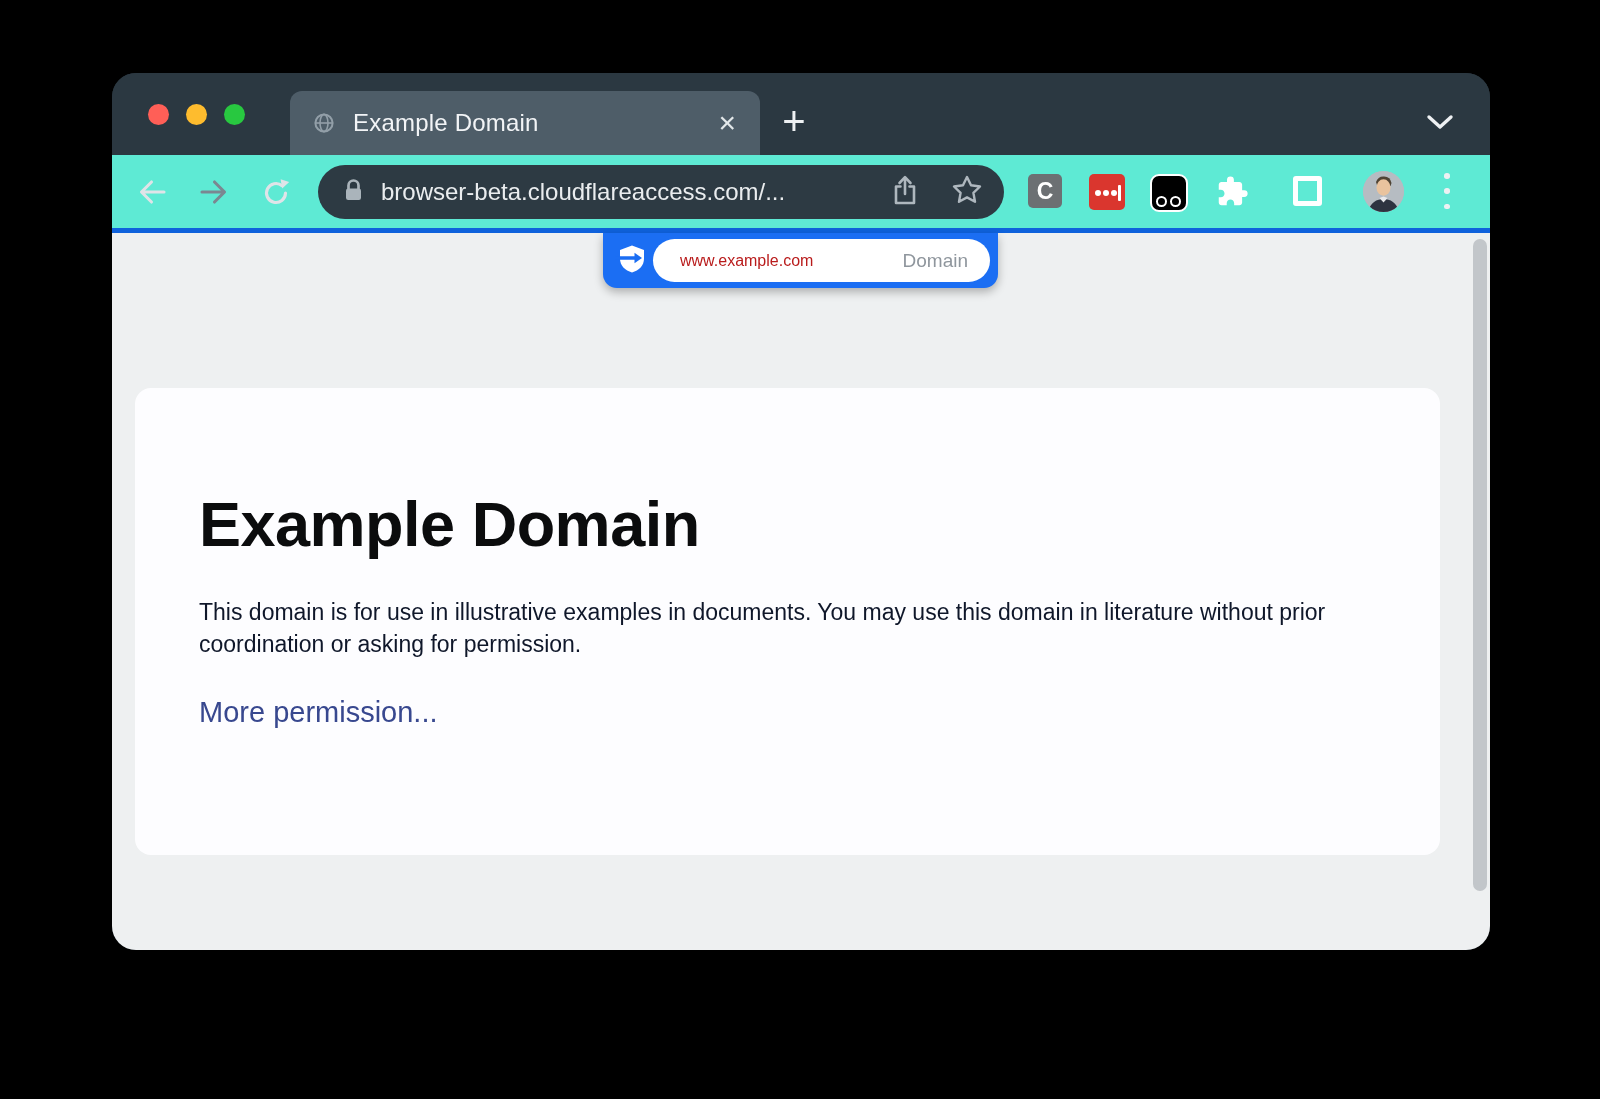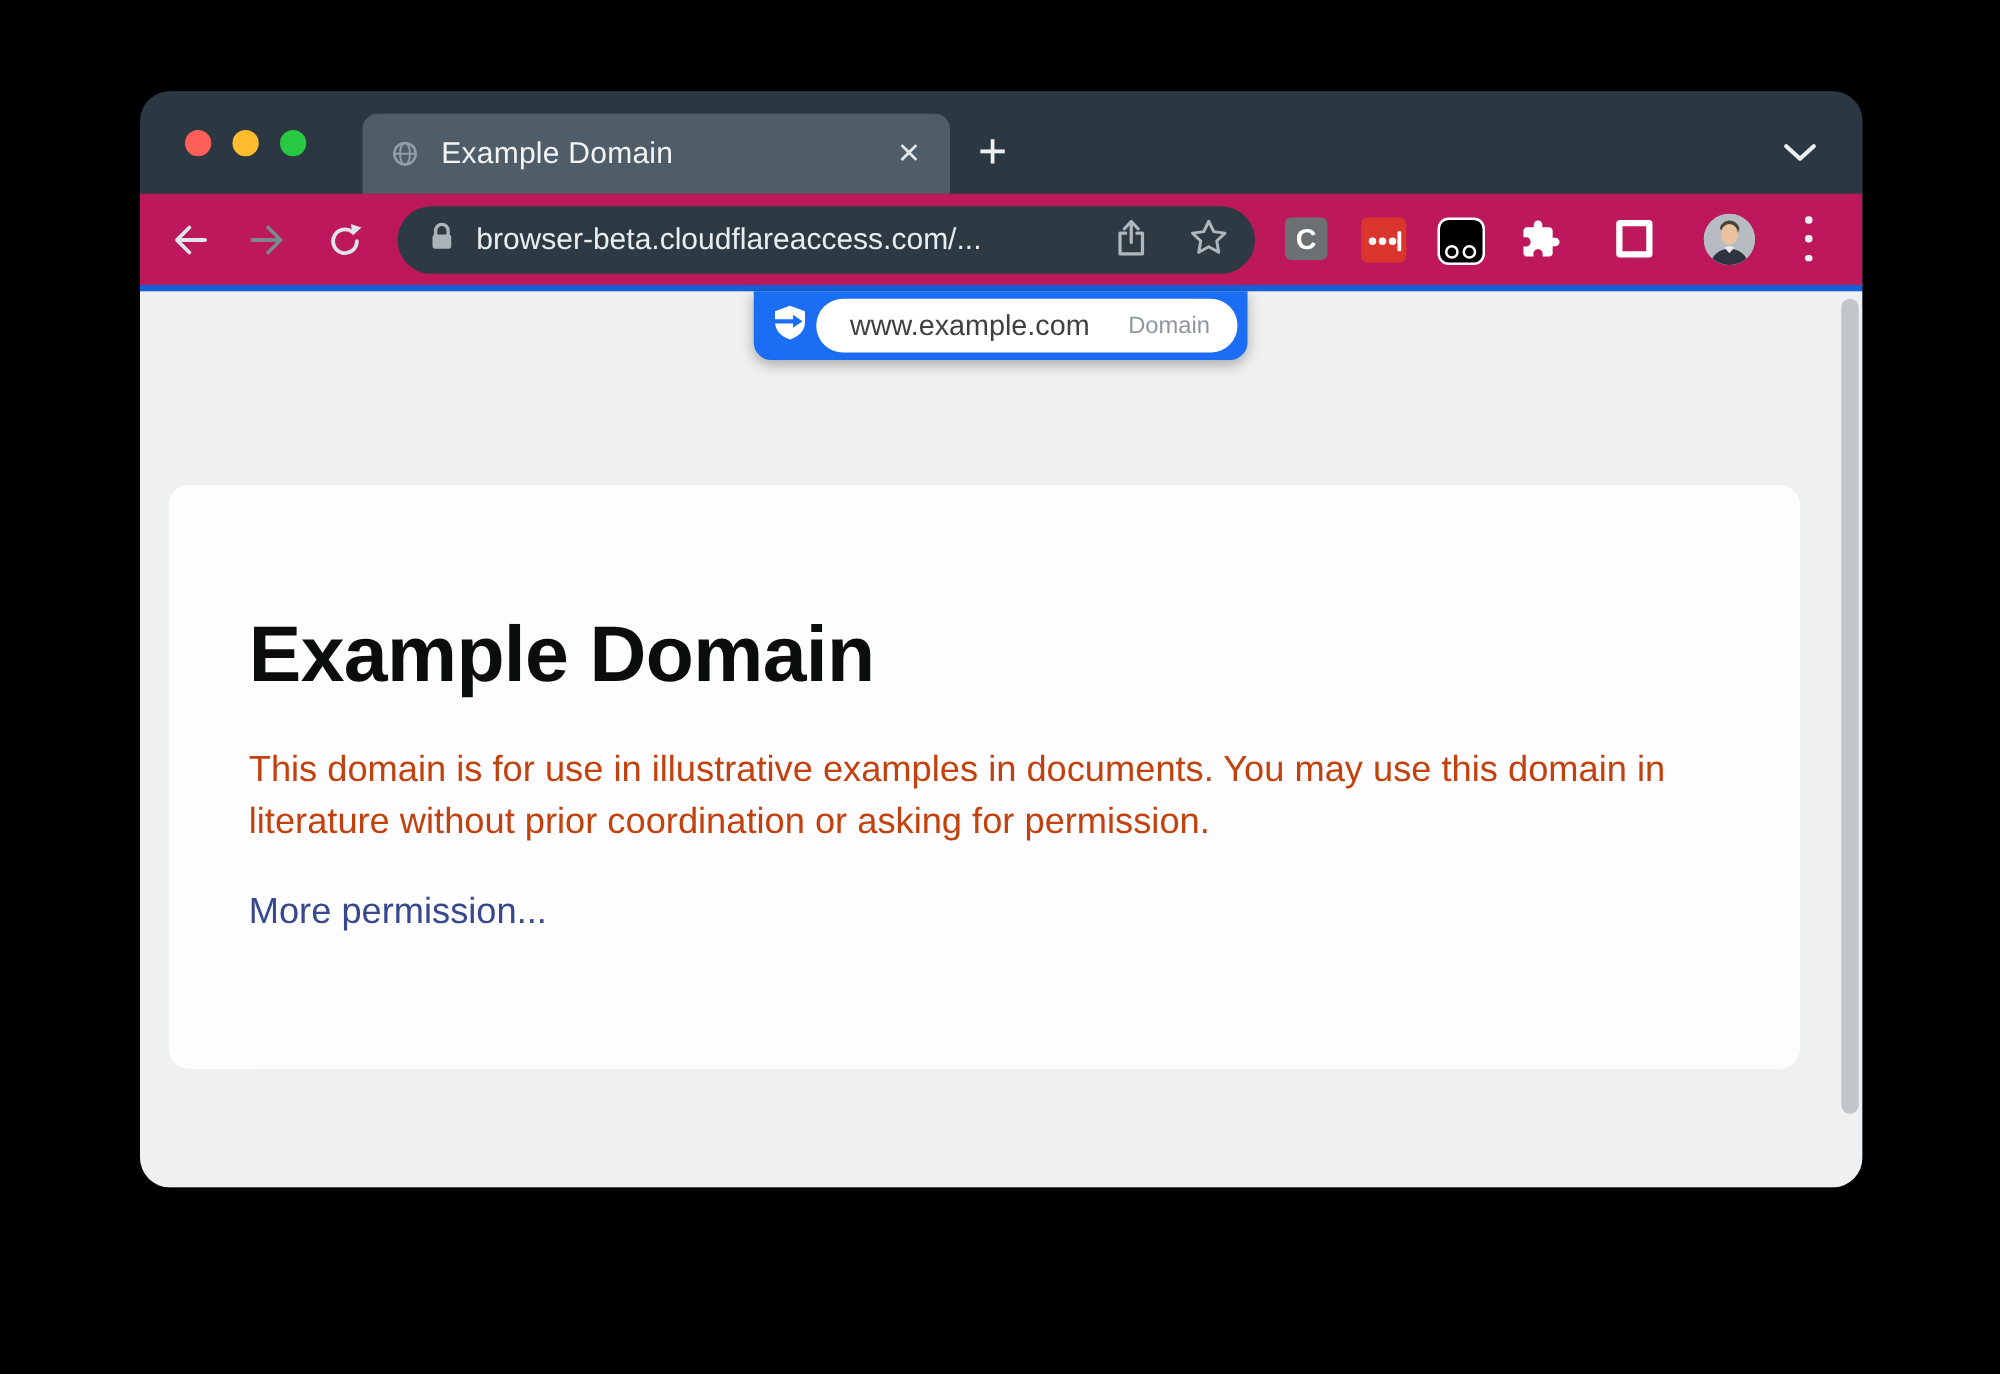"browser-beta.cloudflareaccess.com/..." .toolbar { background: #be185d -> #5eead4 }
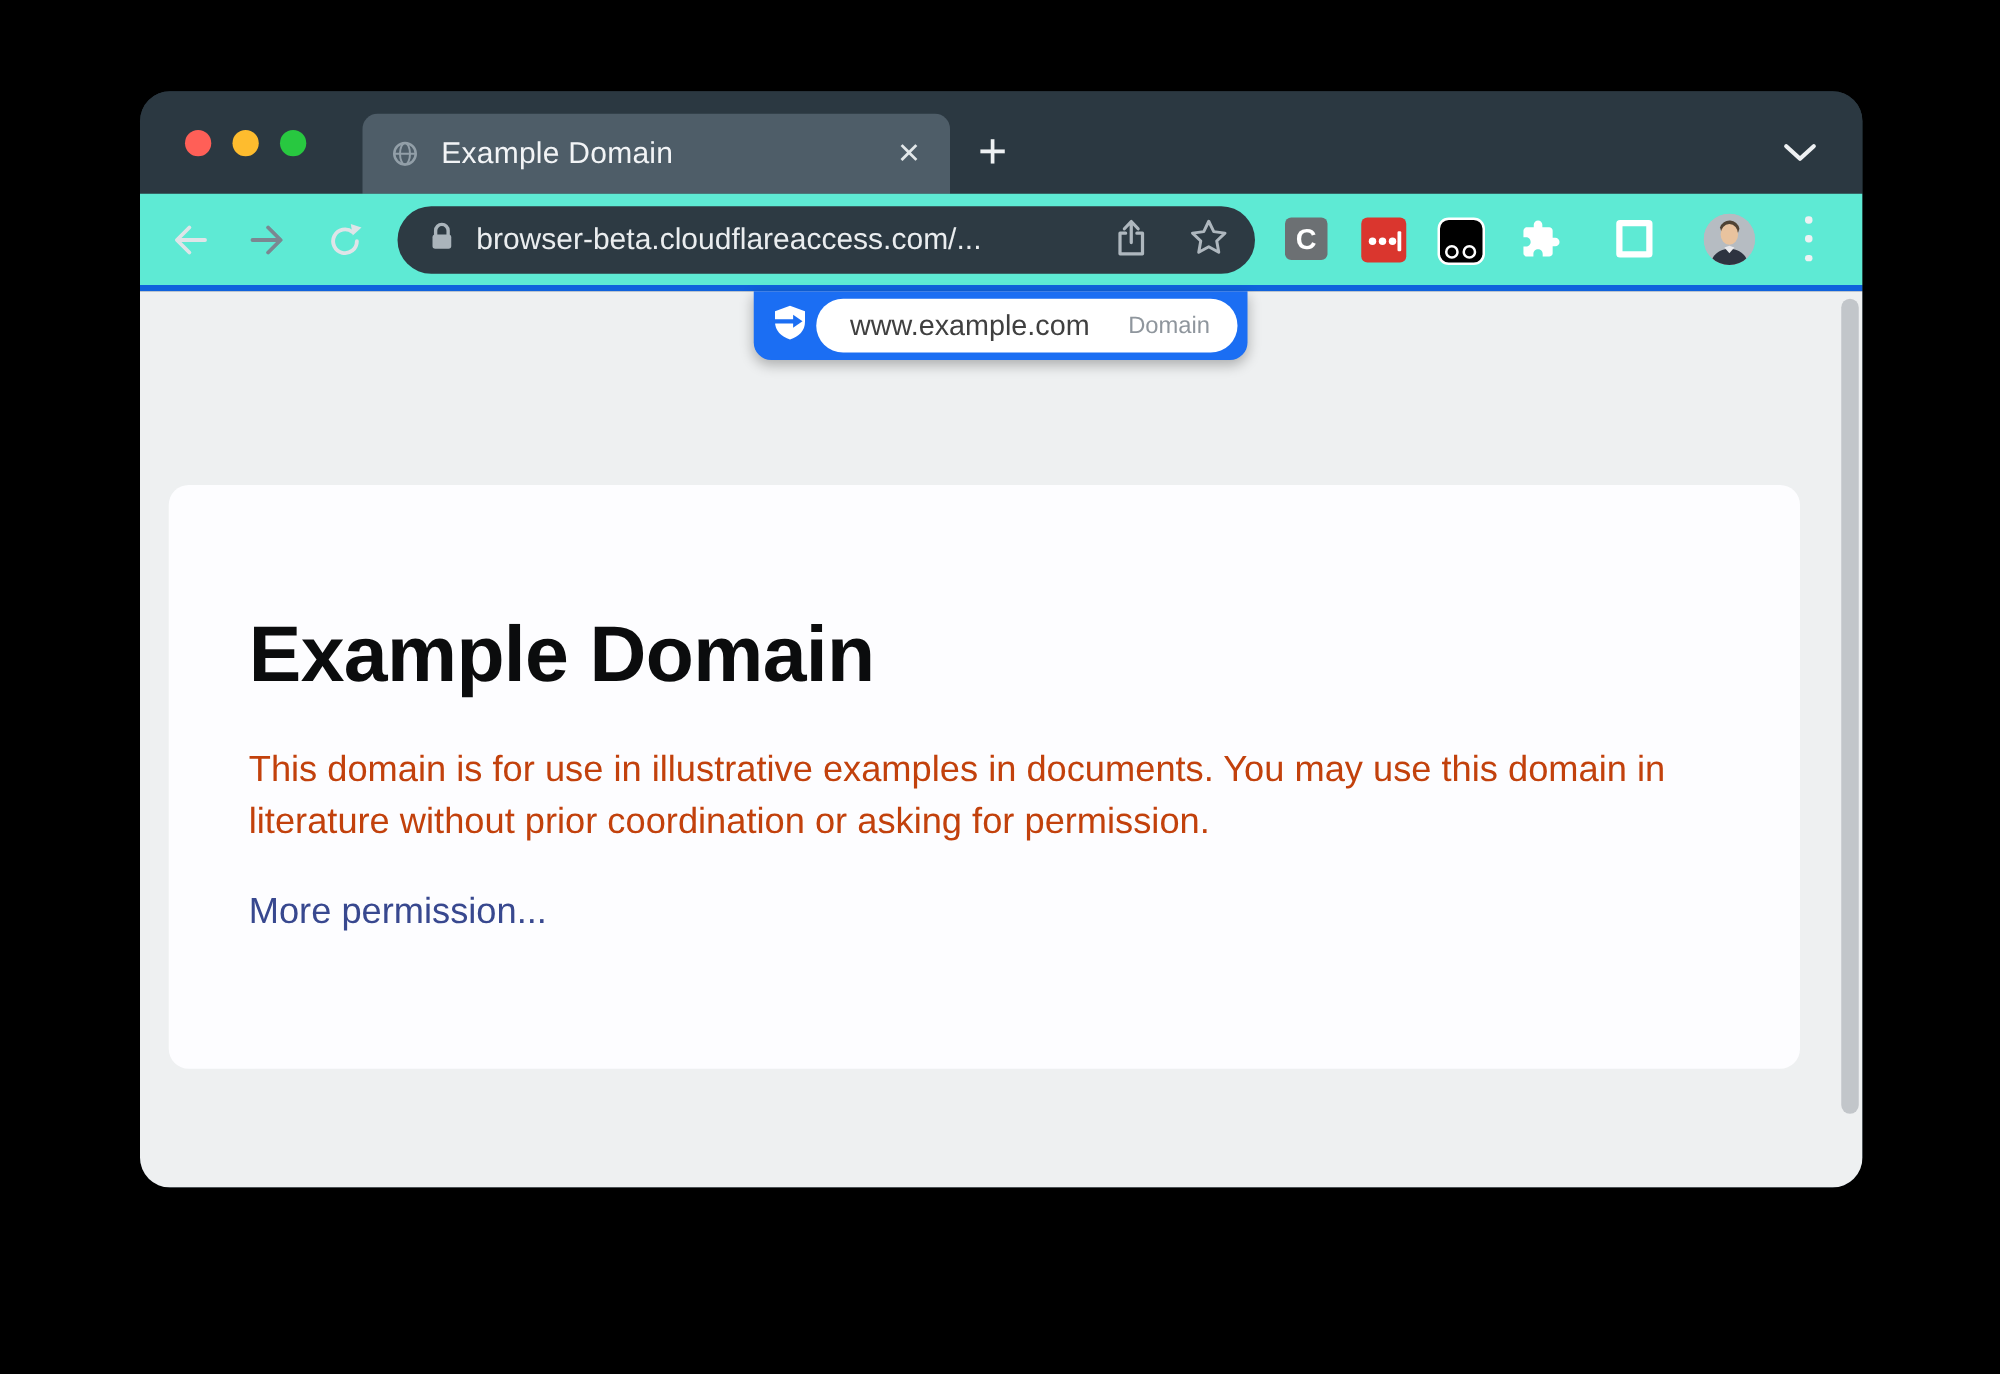"www.example.com" .iso-host { color: #404040 -> #b91c1c; font-size: 23px -> 16px }
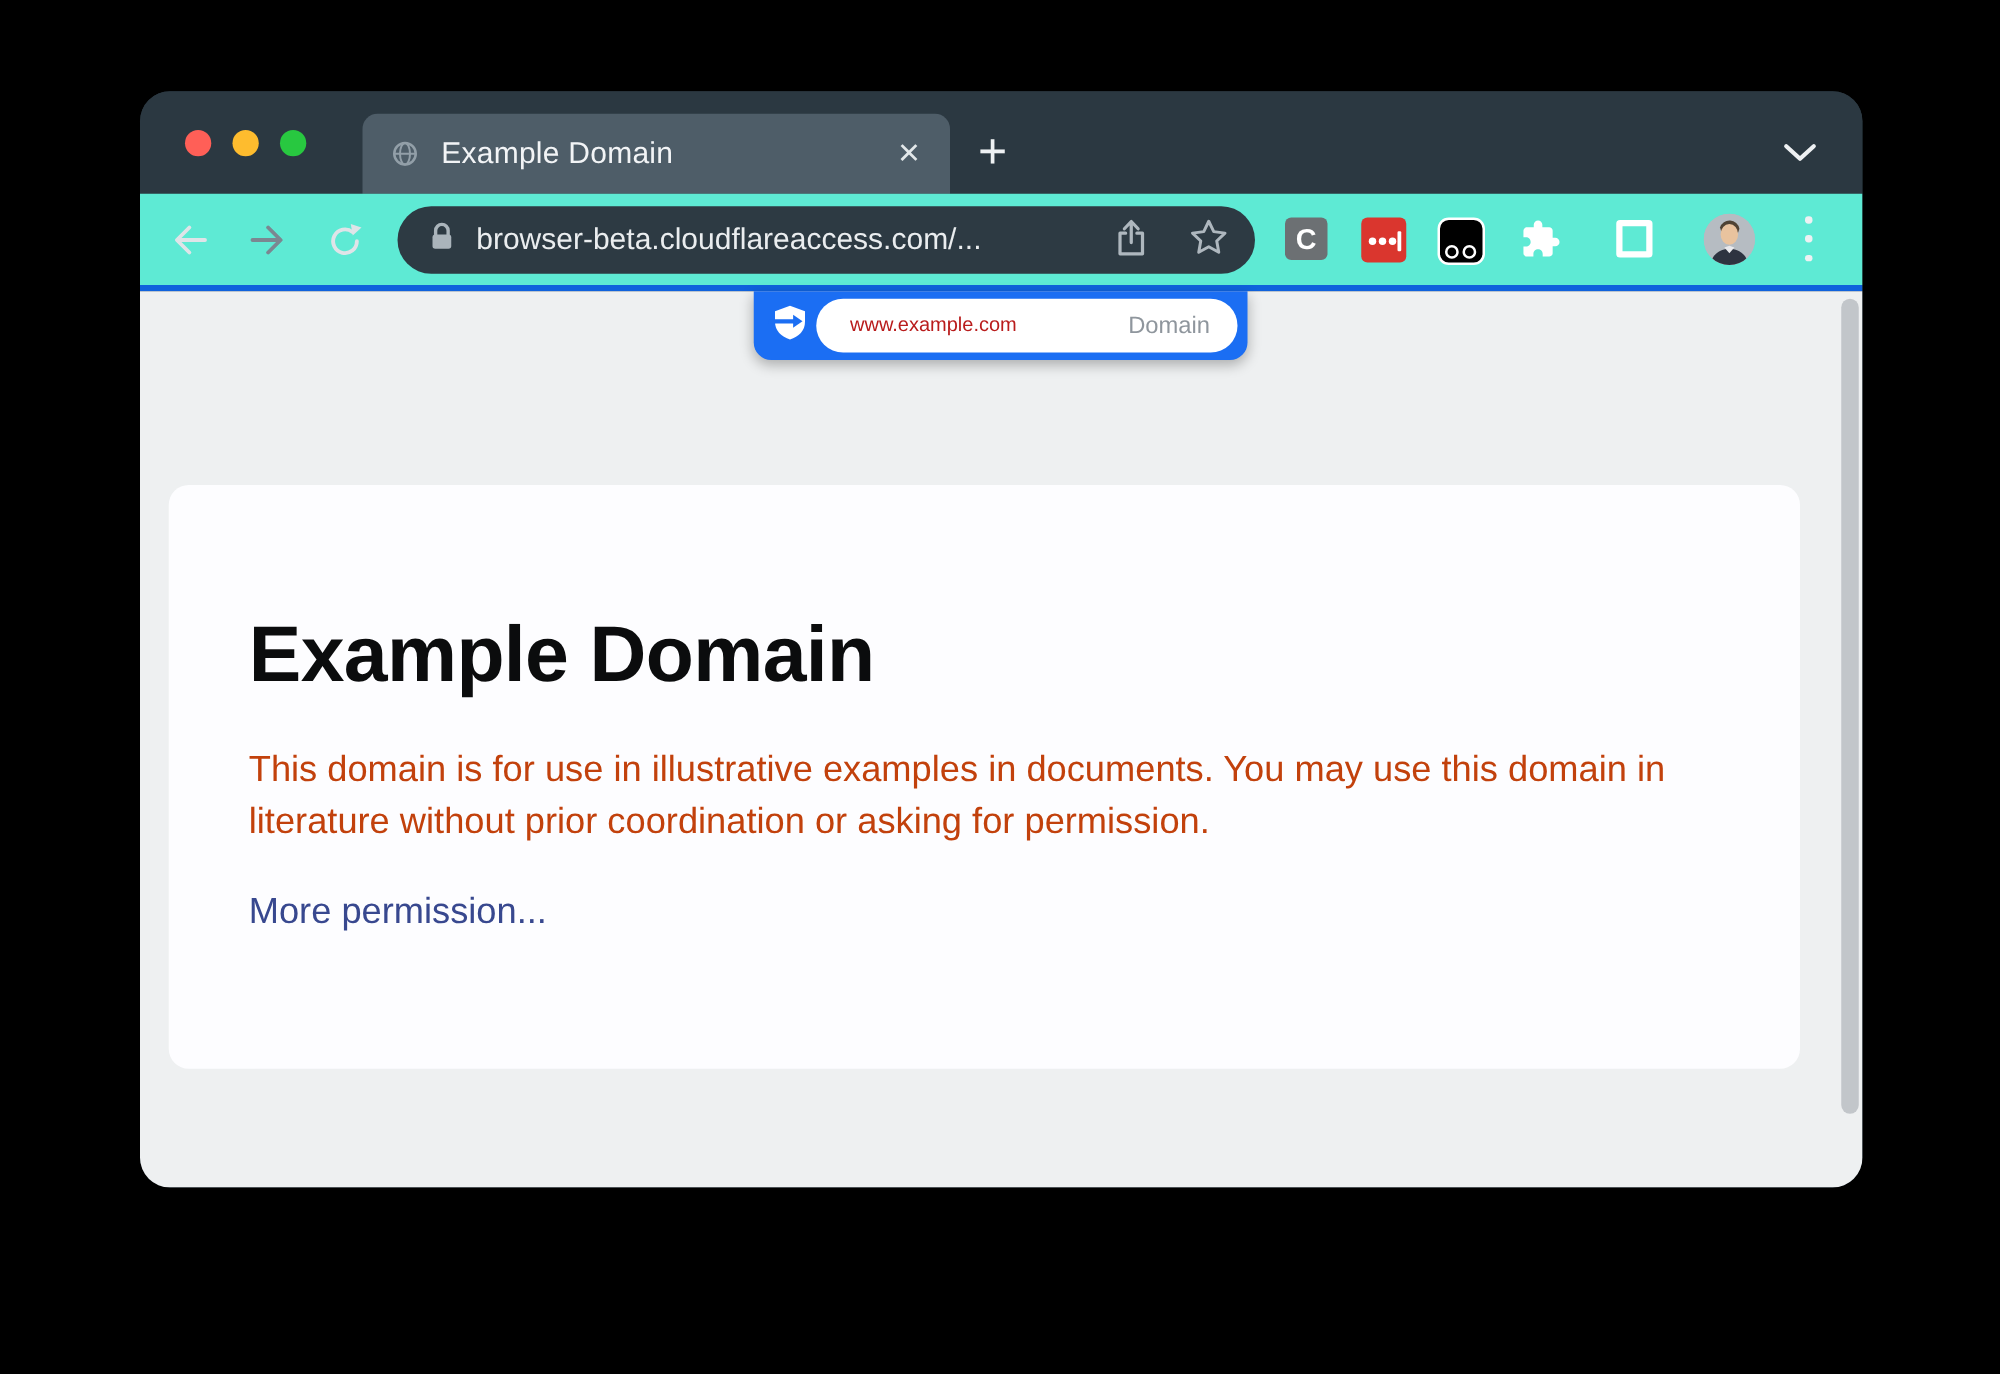"This domain is for use" .card p { color: #c2410c -> #0f172a; font-size: 29px -> 23px }
